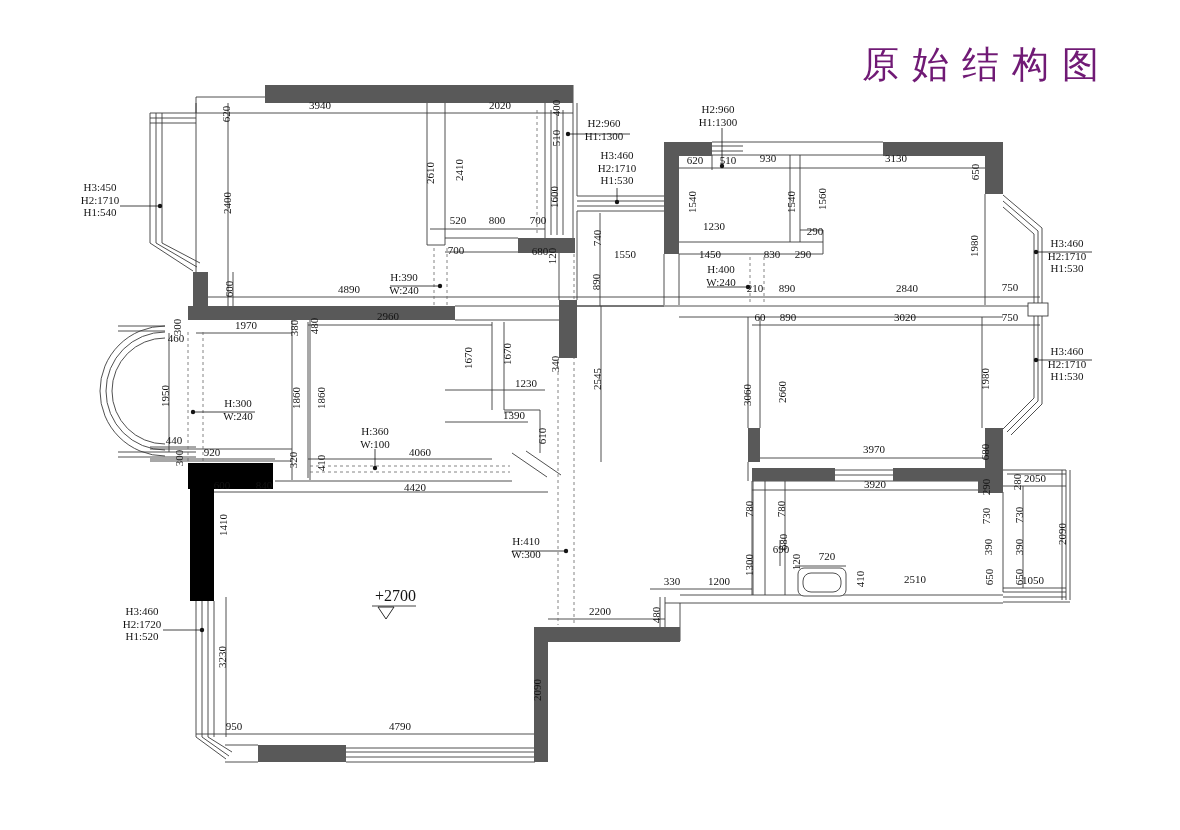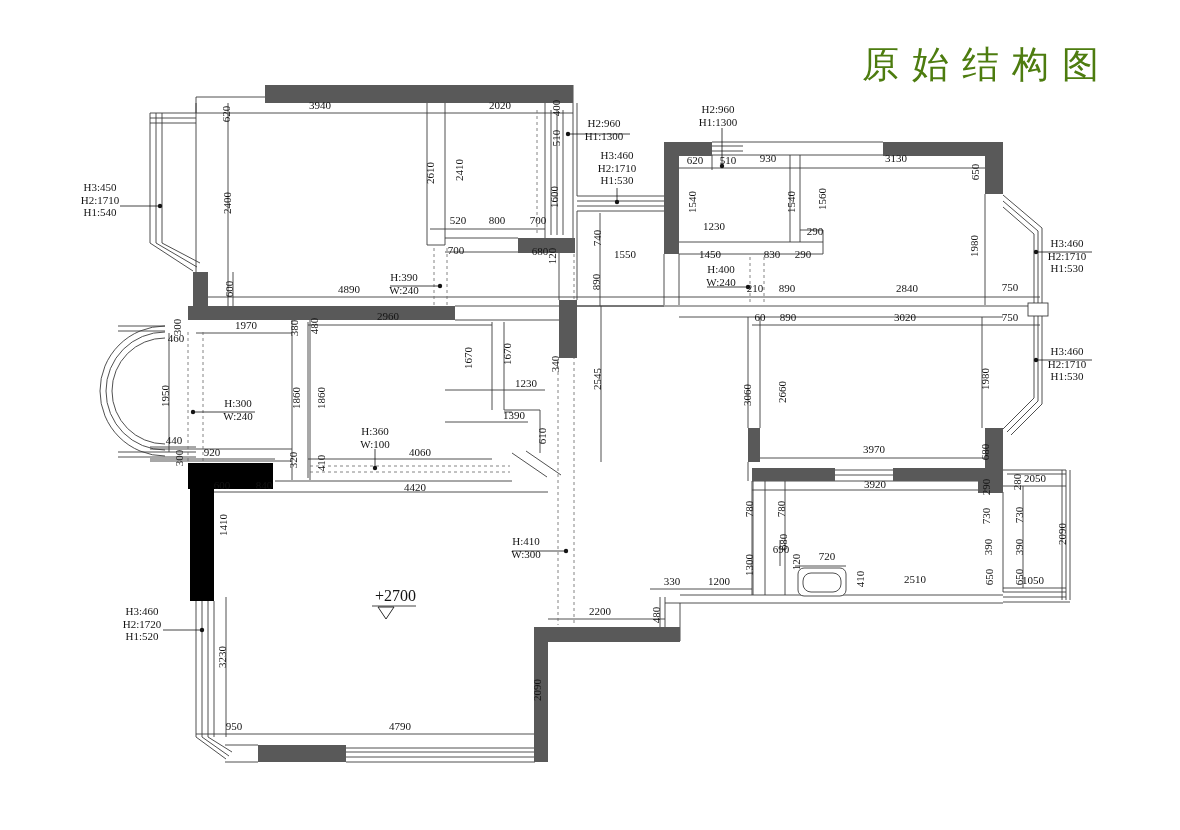"原始结构图" #title { color: #4d7c0f -> #701a75 }
